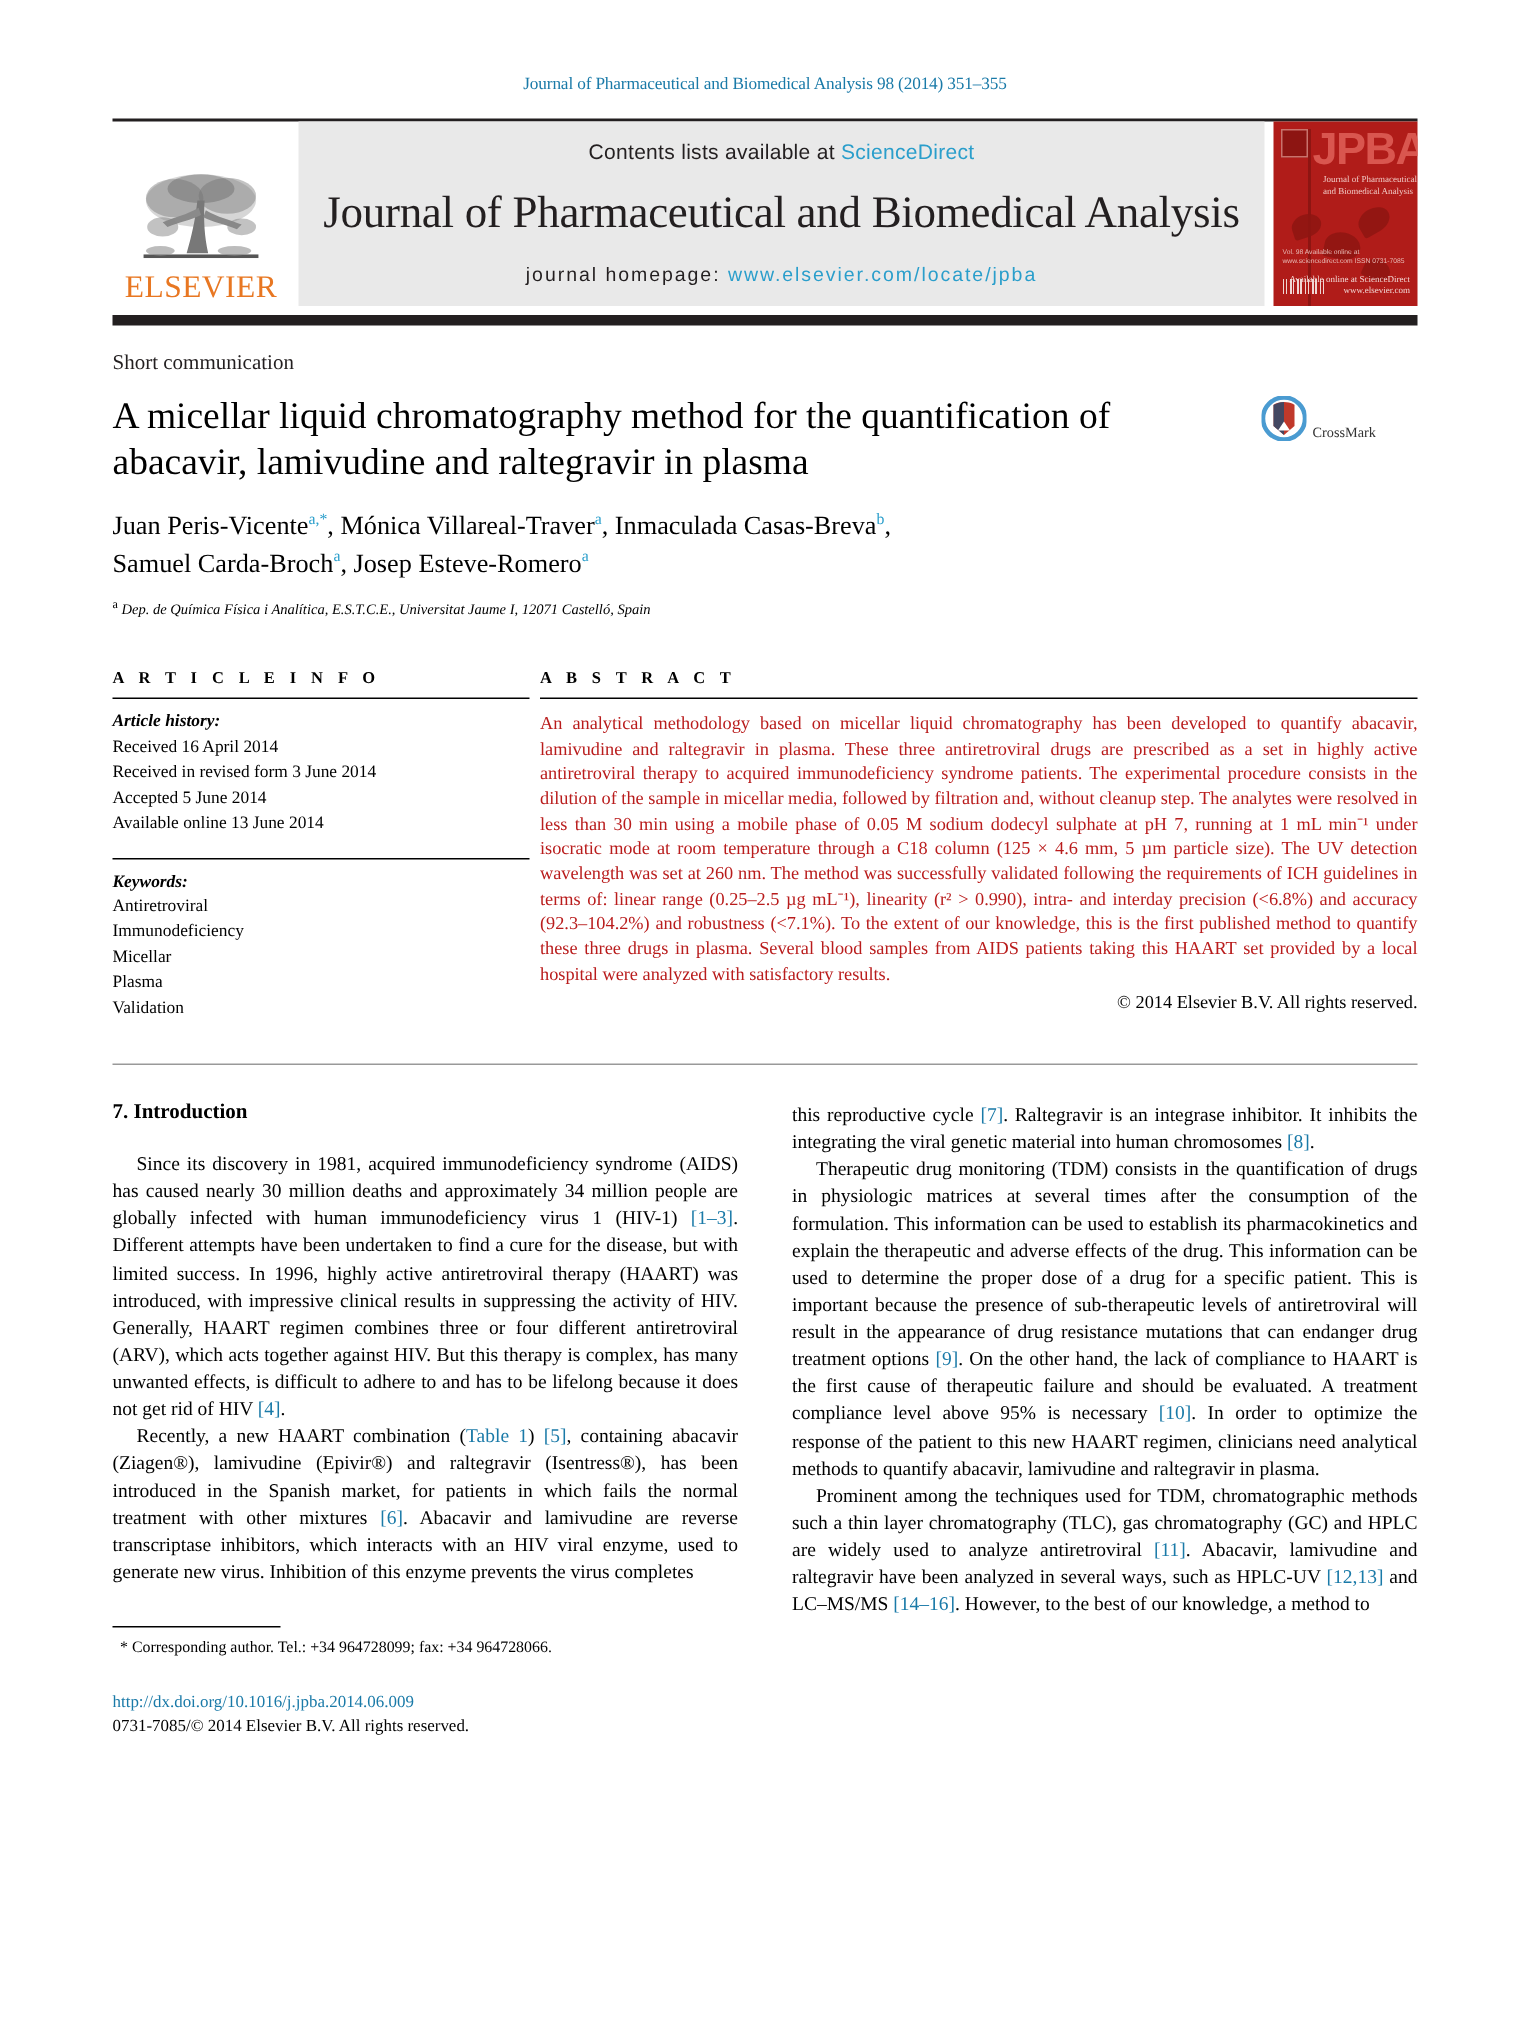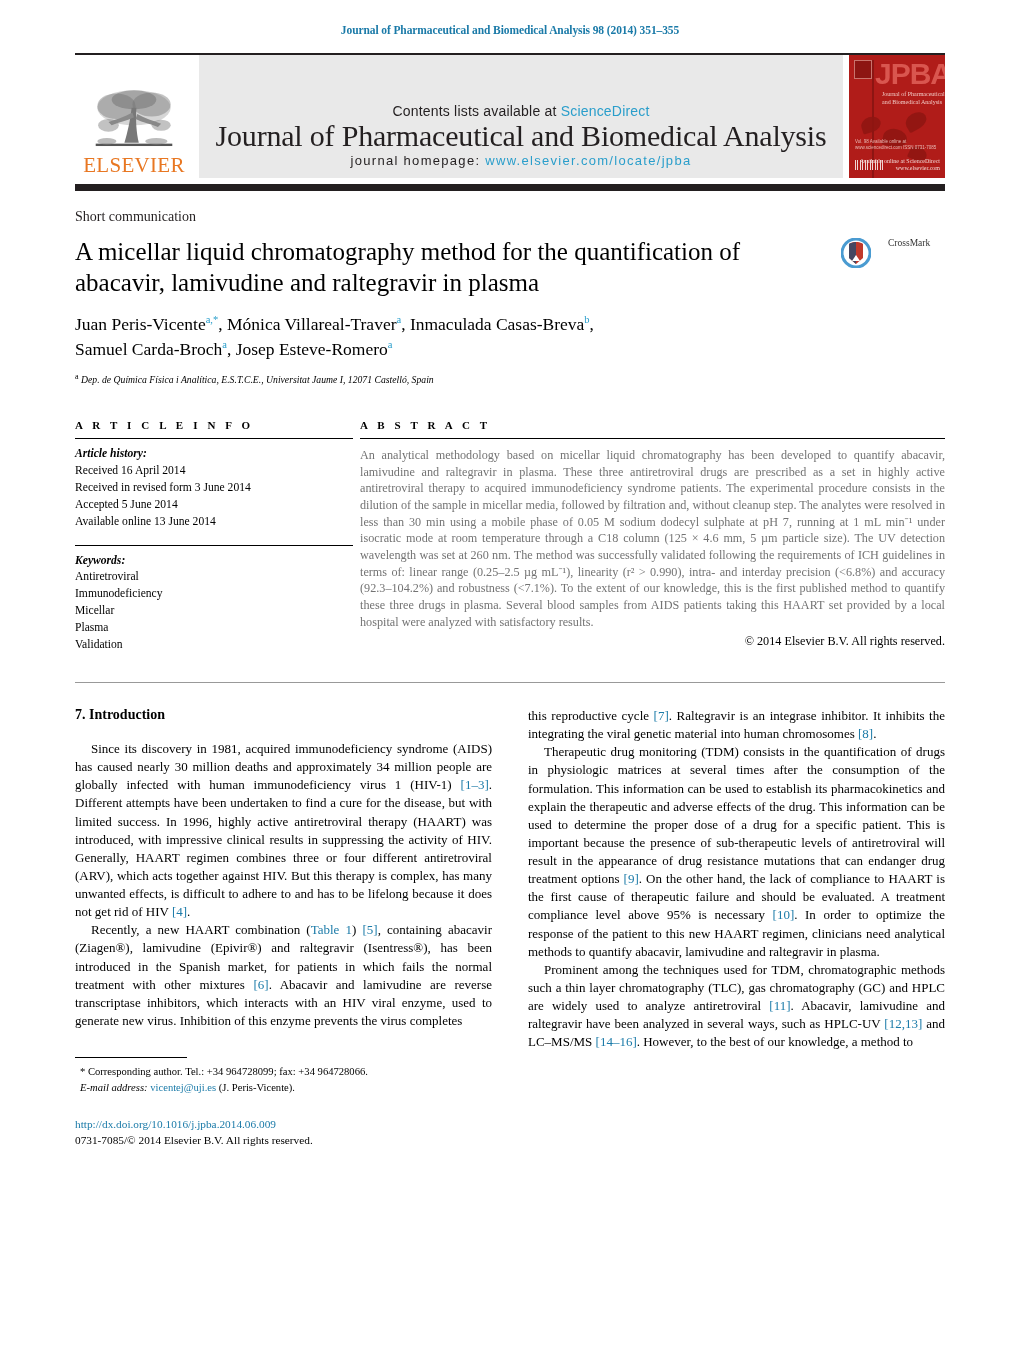"Journal of Pharmaceutical and Biomedical Analysis 98" .running-head { font-weight: bold -> normal; padding-top: 24px -> 50px }
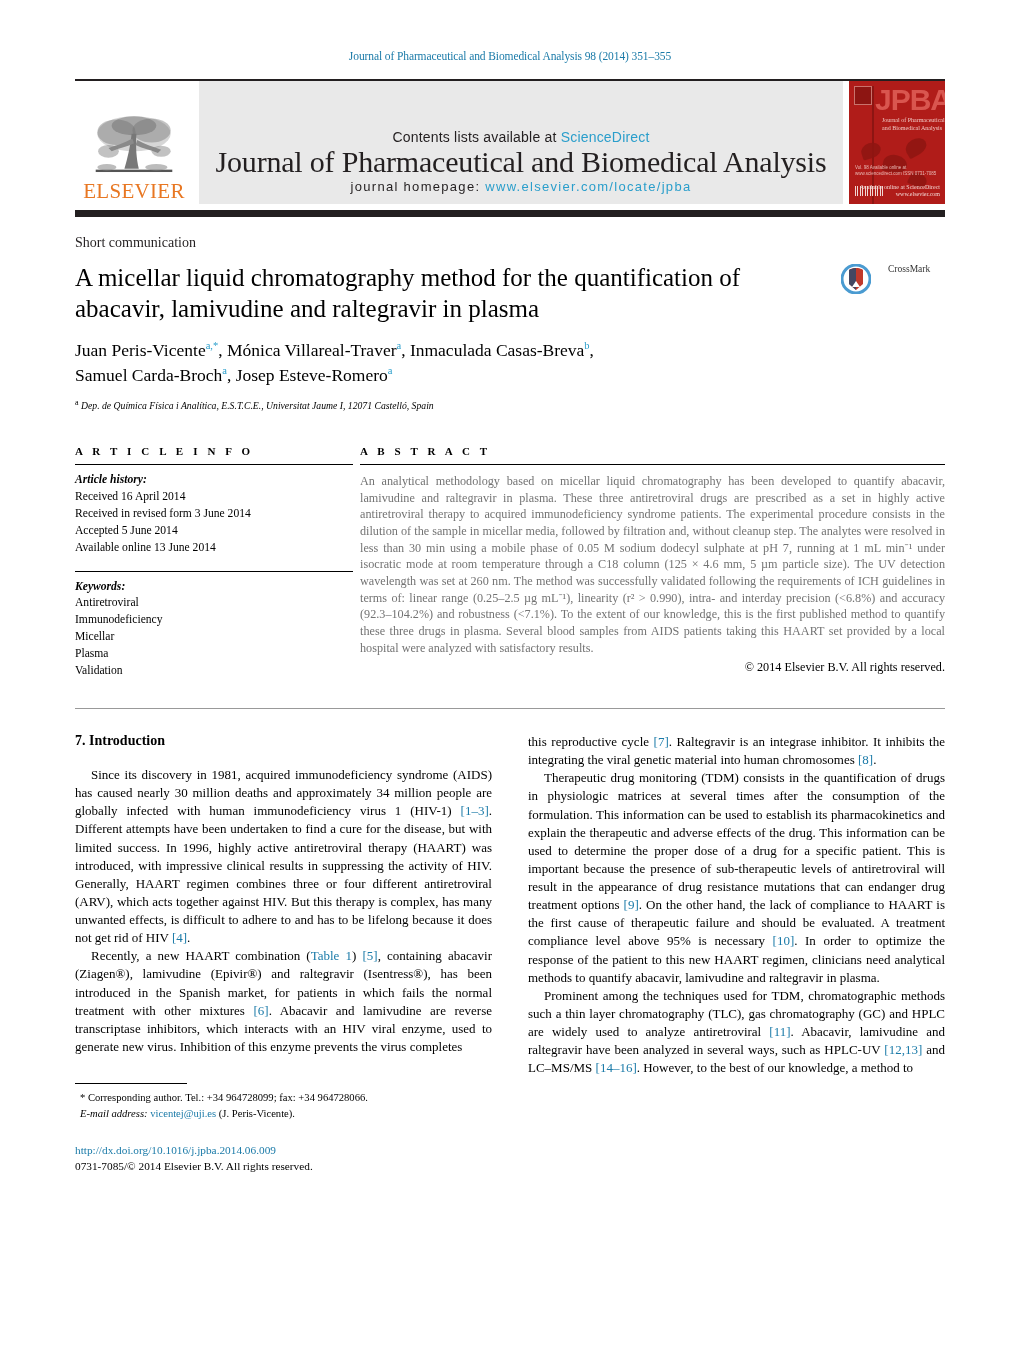"Contents lists available at" .contents-line { margin-top: 36px -> none }
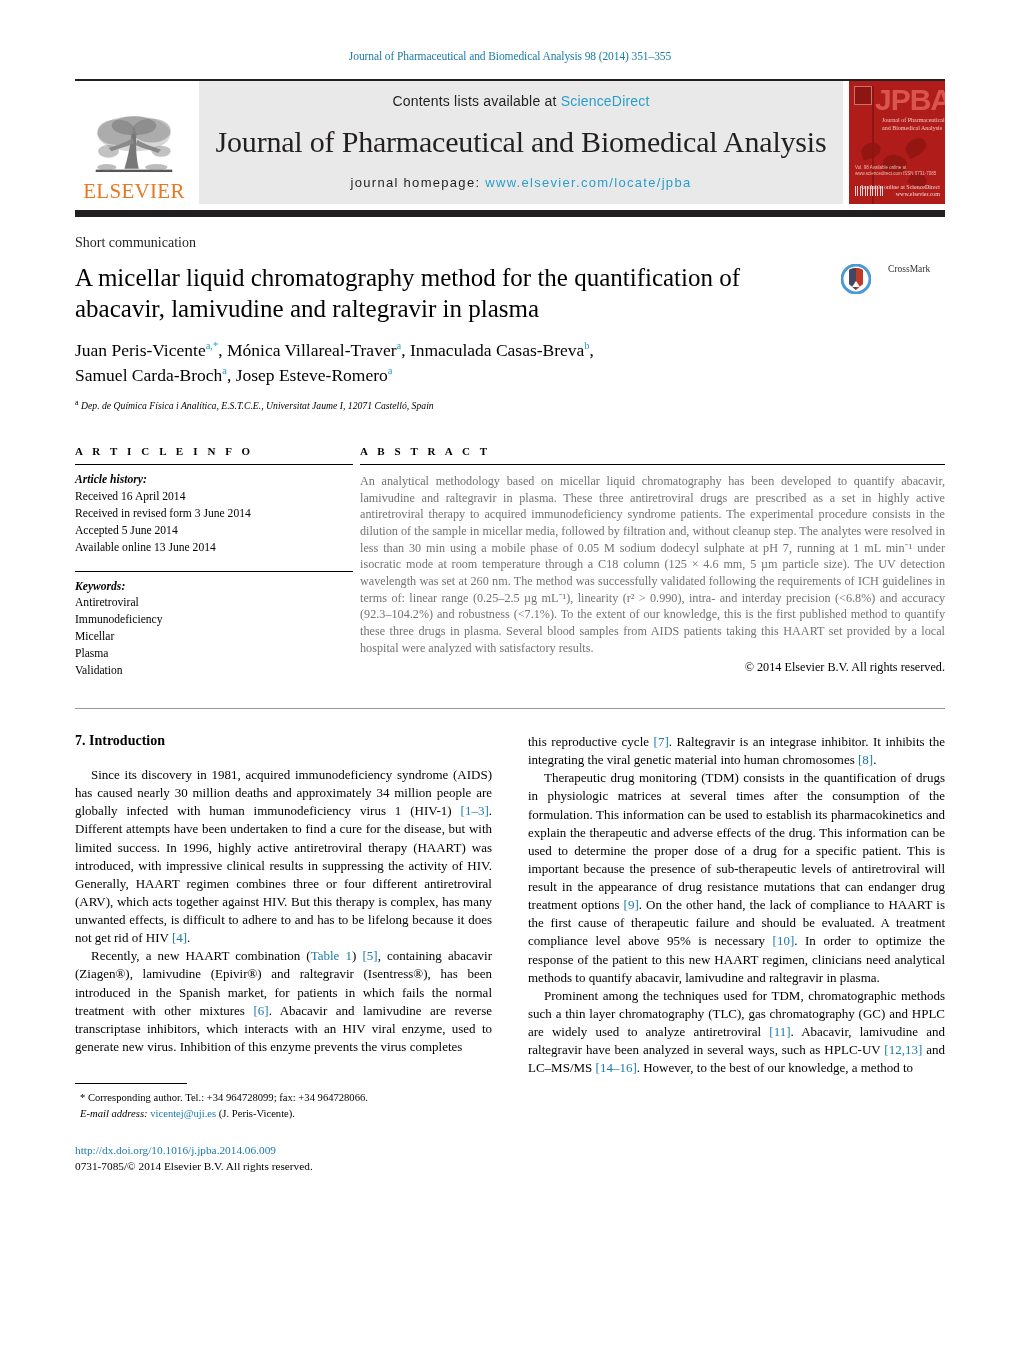"CrossMark" .crossmark { align-items: flex-start -> flex-end; gap: 17px -> 4px }
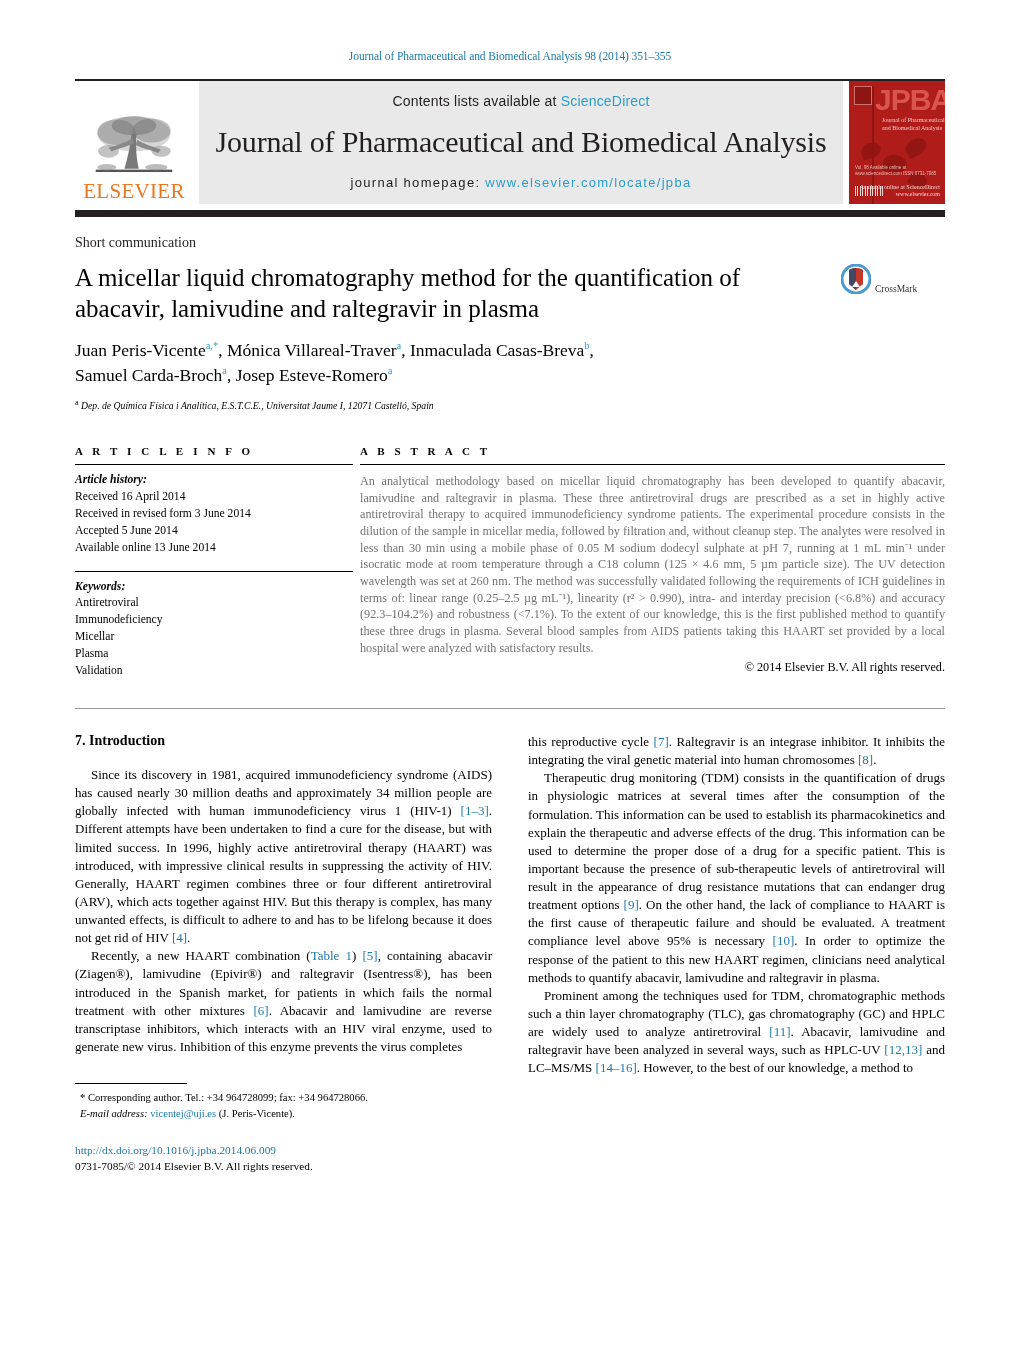"An analytical methodology based on" .abstract-text { color: #737373 -> #b91c1c }
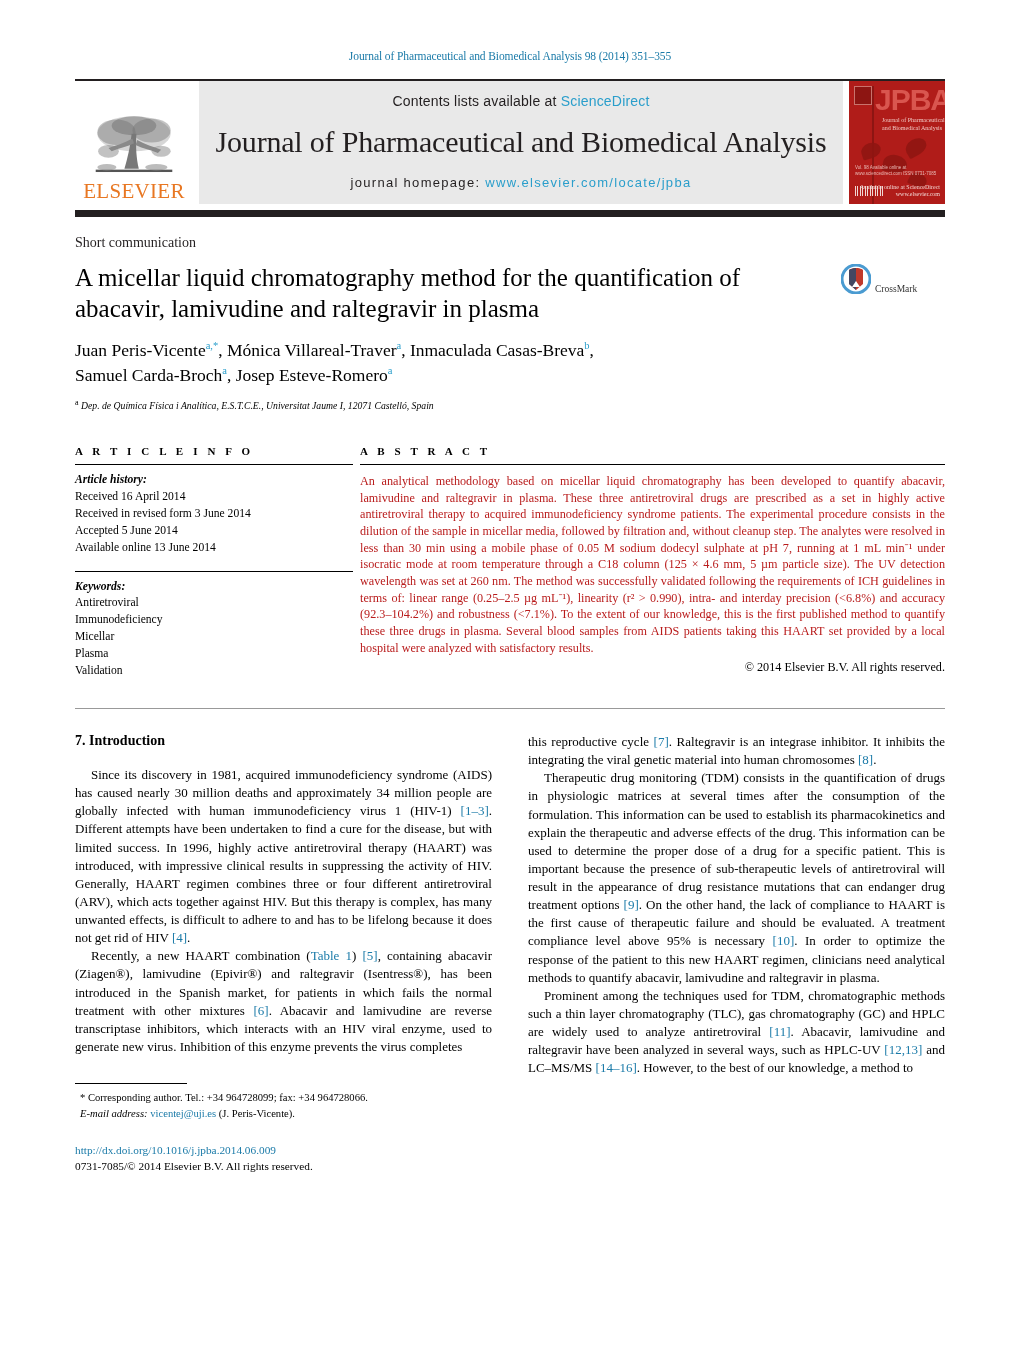"E-mail address: vicentej@uji.es (J." span.indent { html: <span> <span>E-mail address:</span> <span>vicentej@uji.es</span> <span>(J. Peris-Vicente).</span> </span> -> none }
